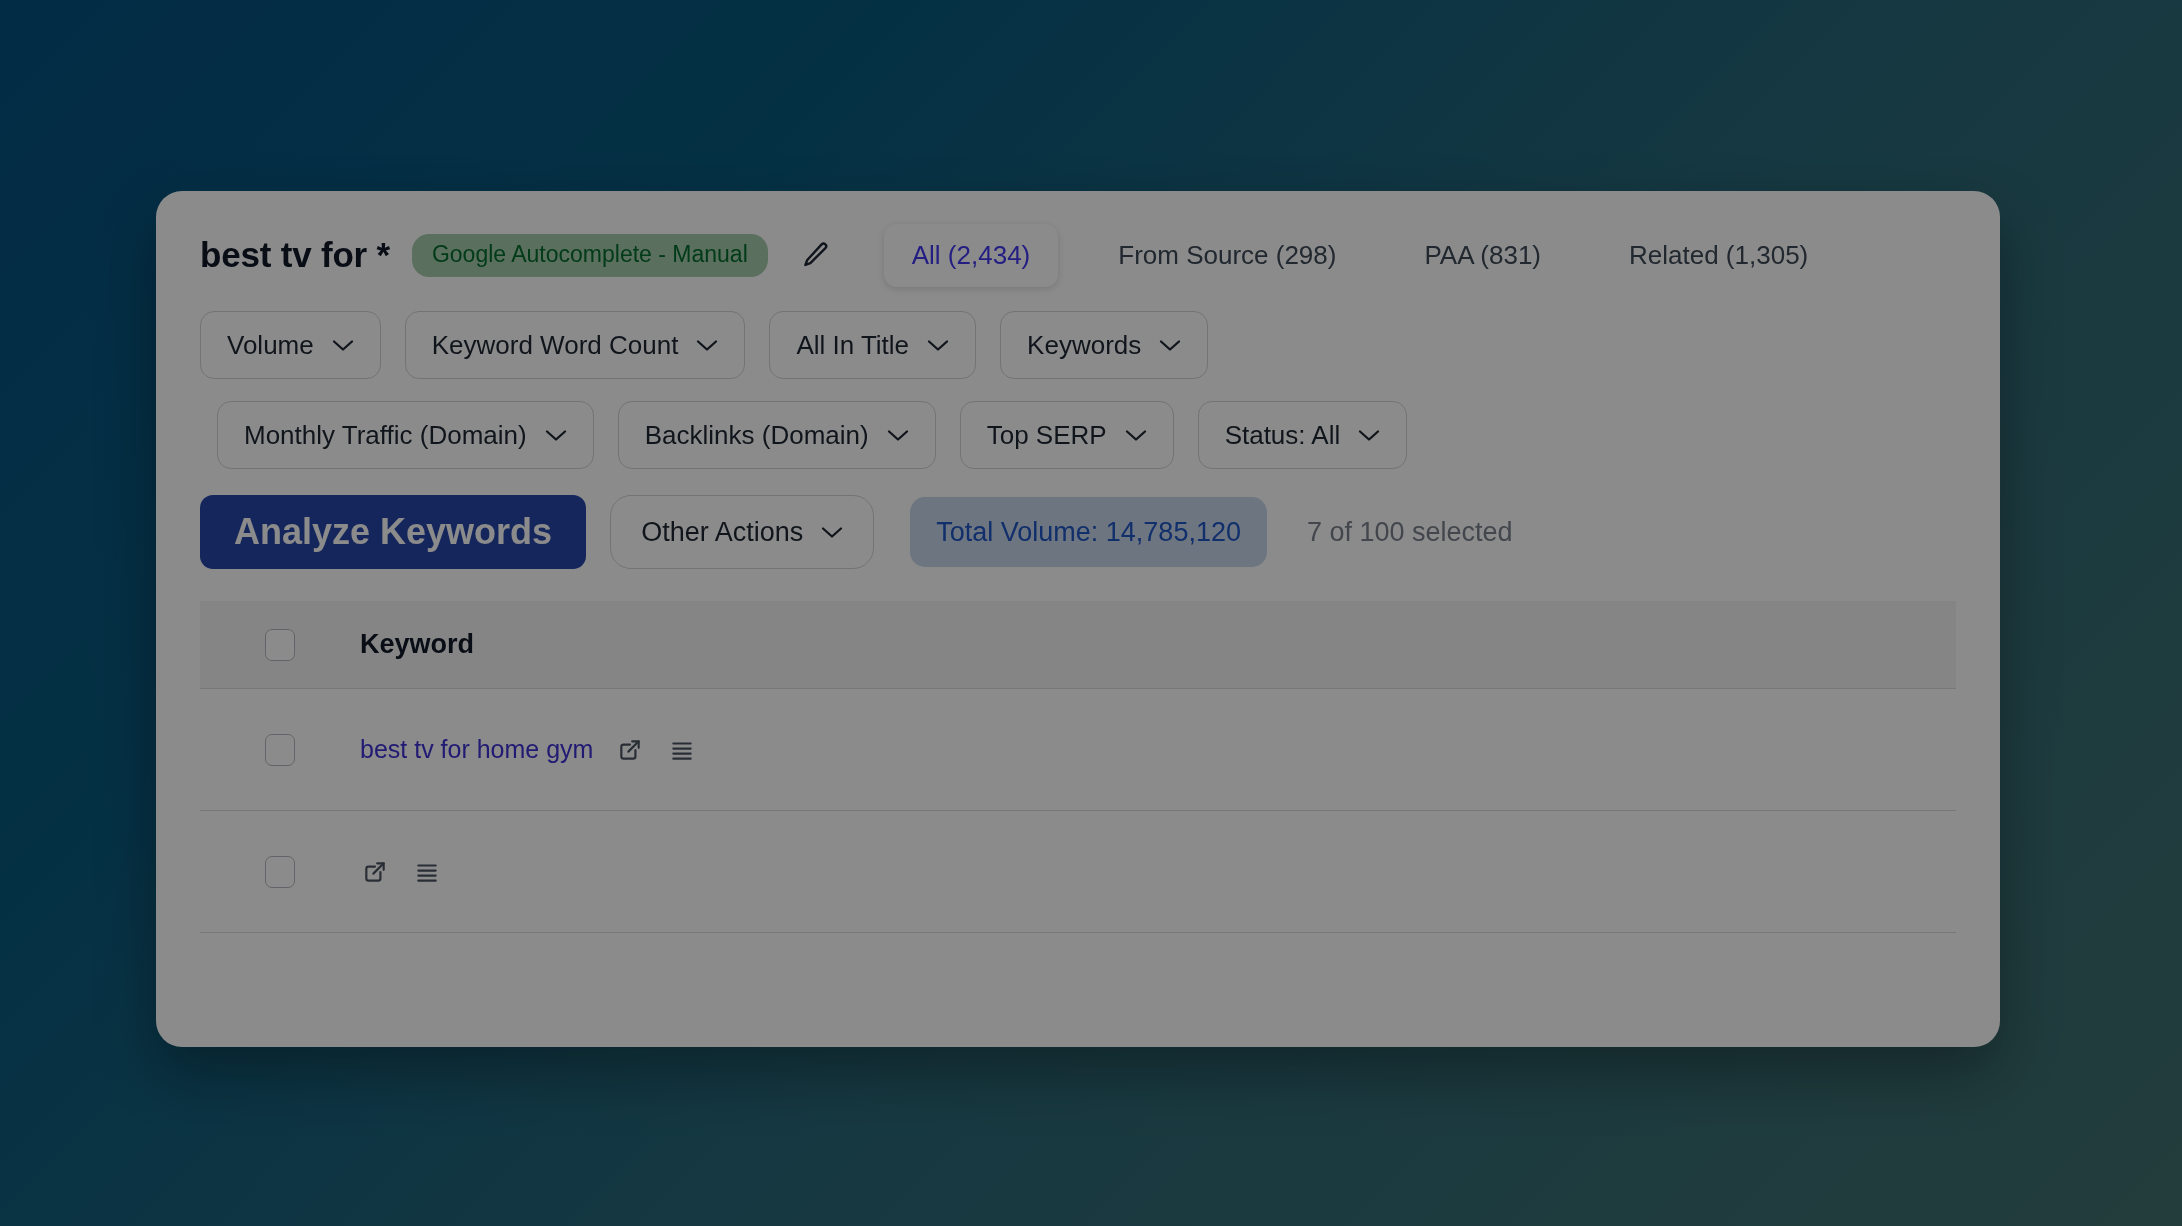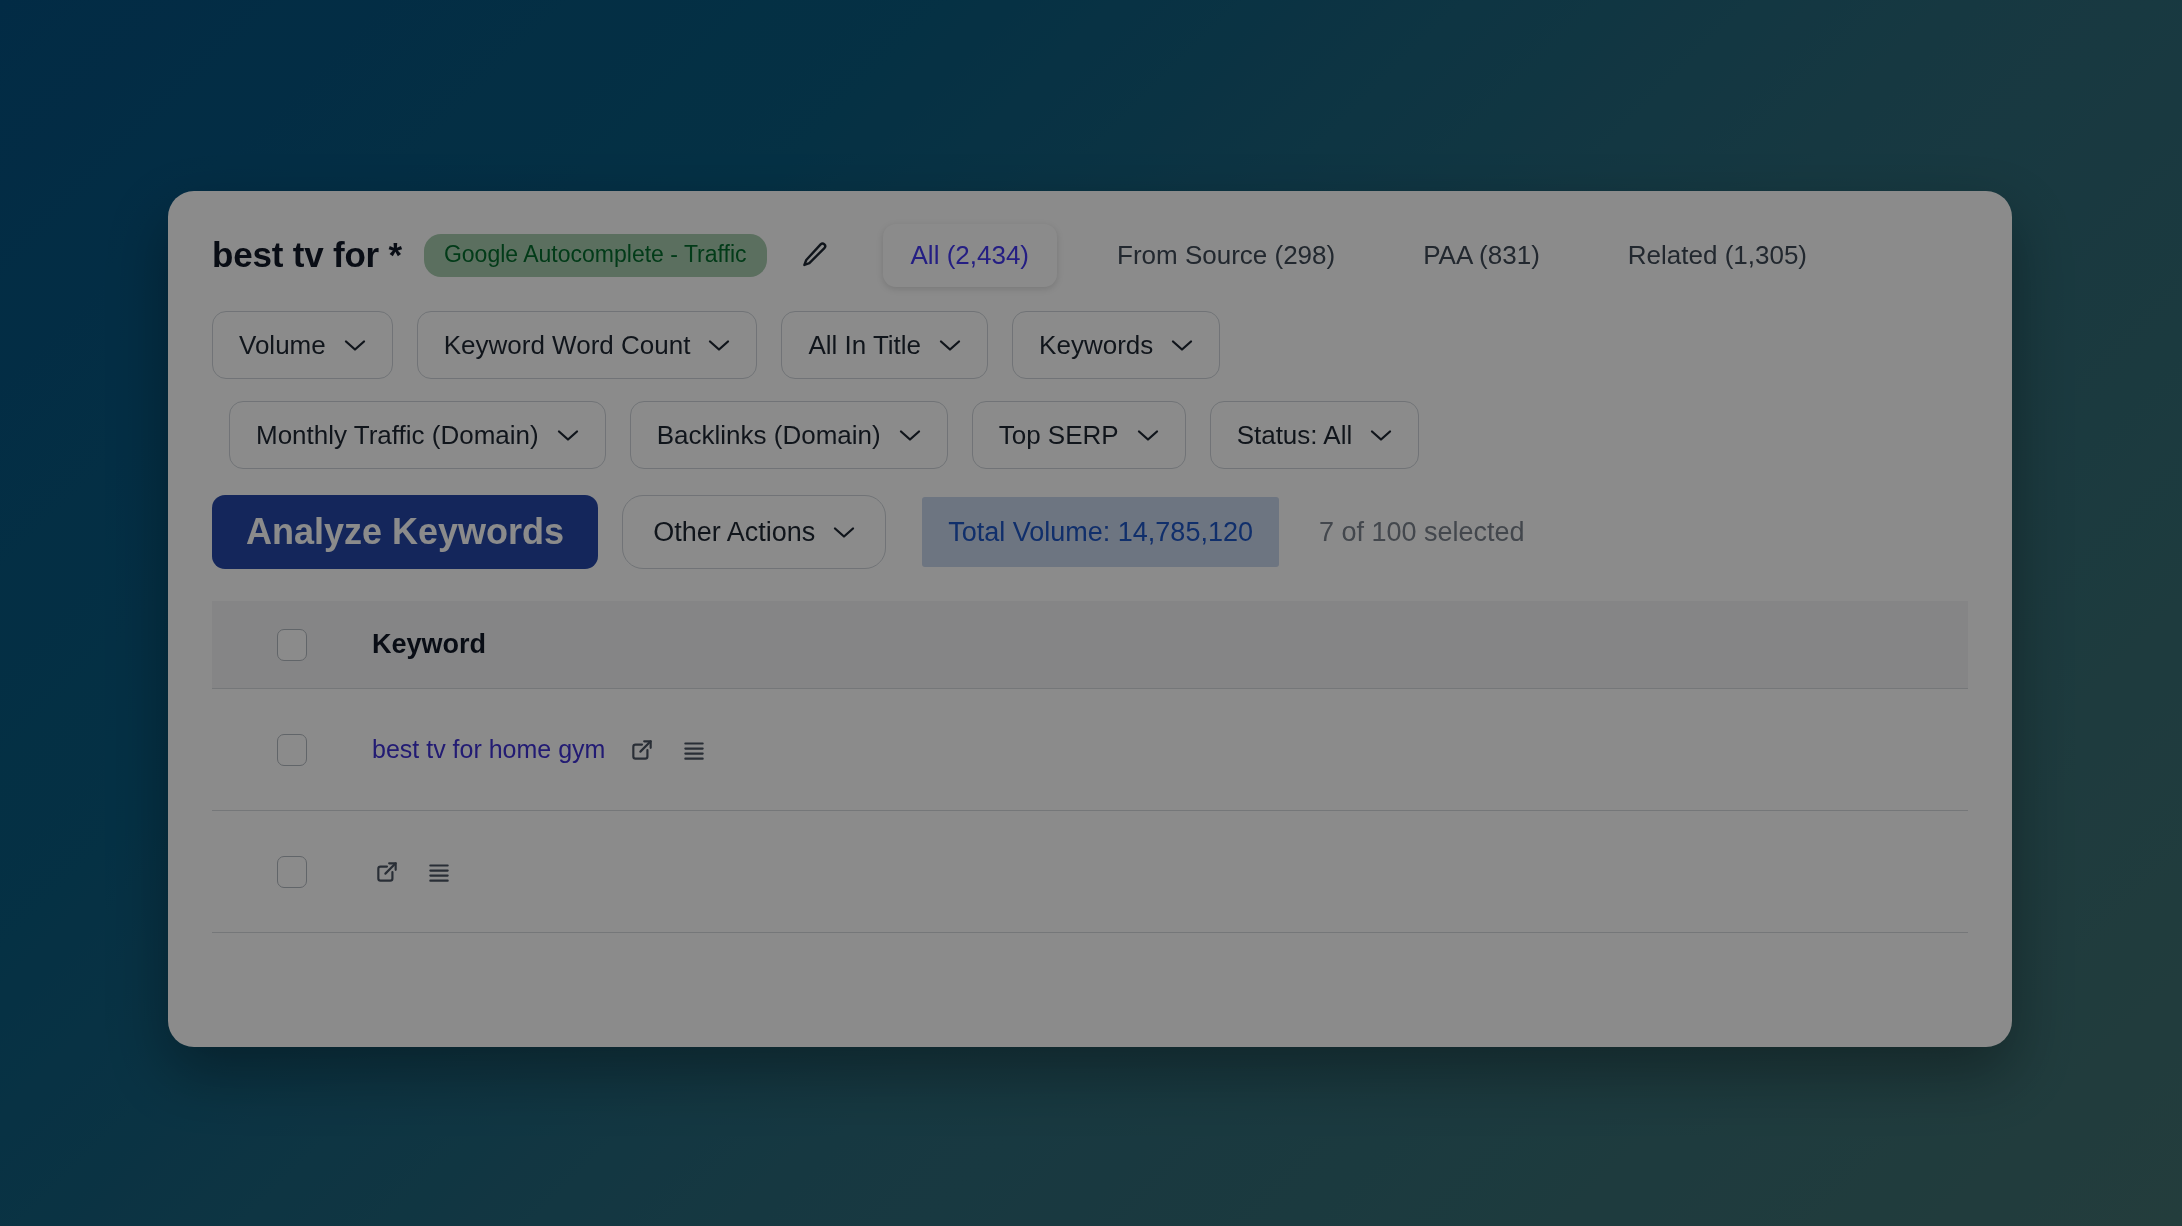"best tv for *" .card { left: 168px -> 156px }
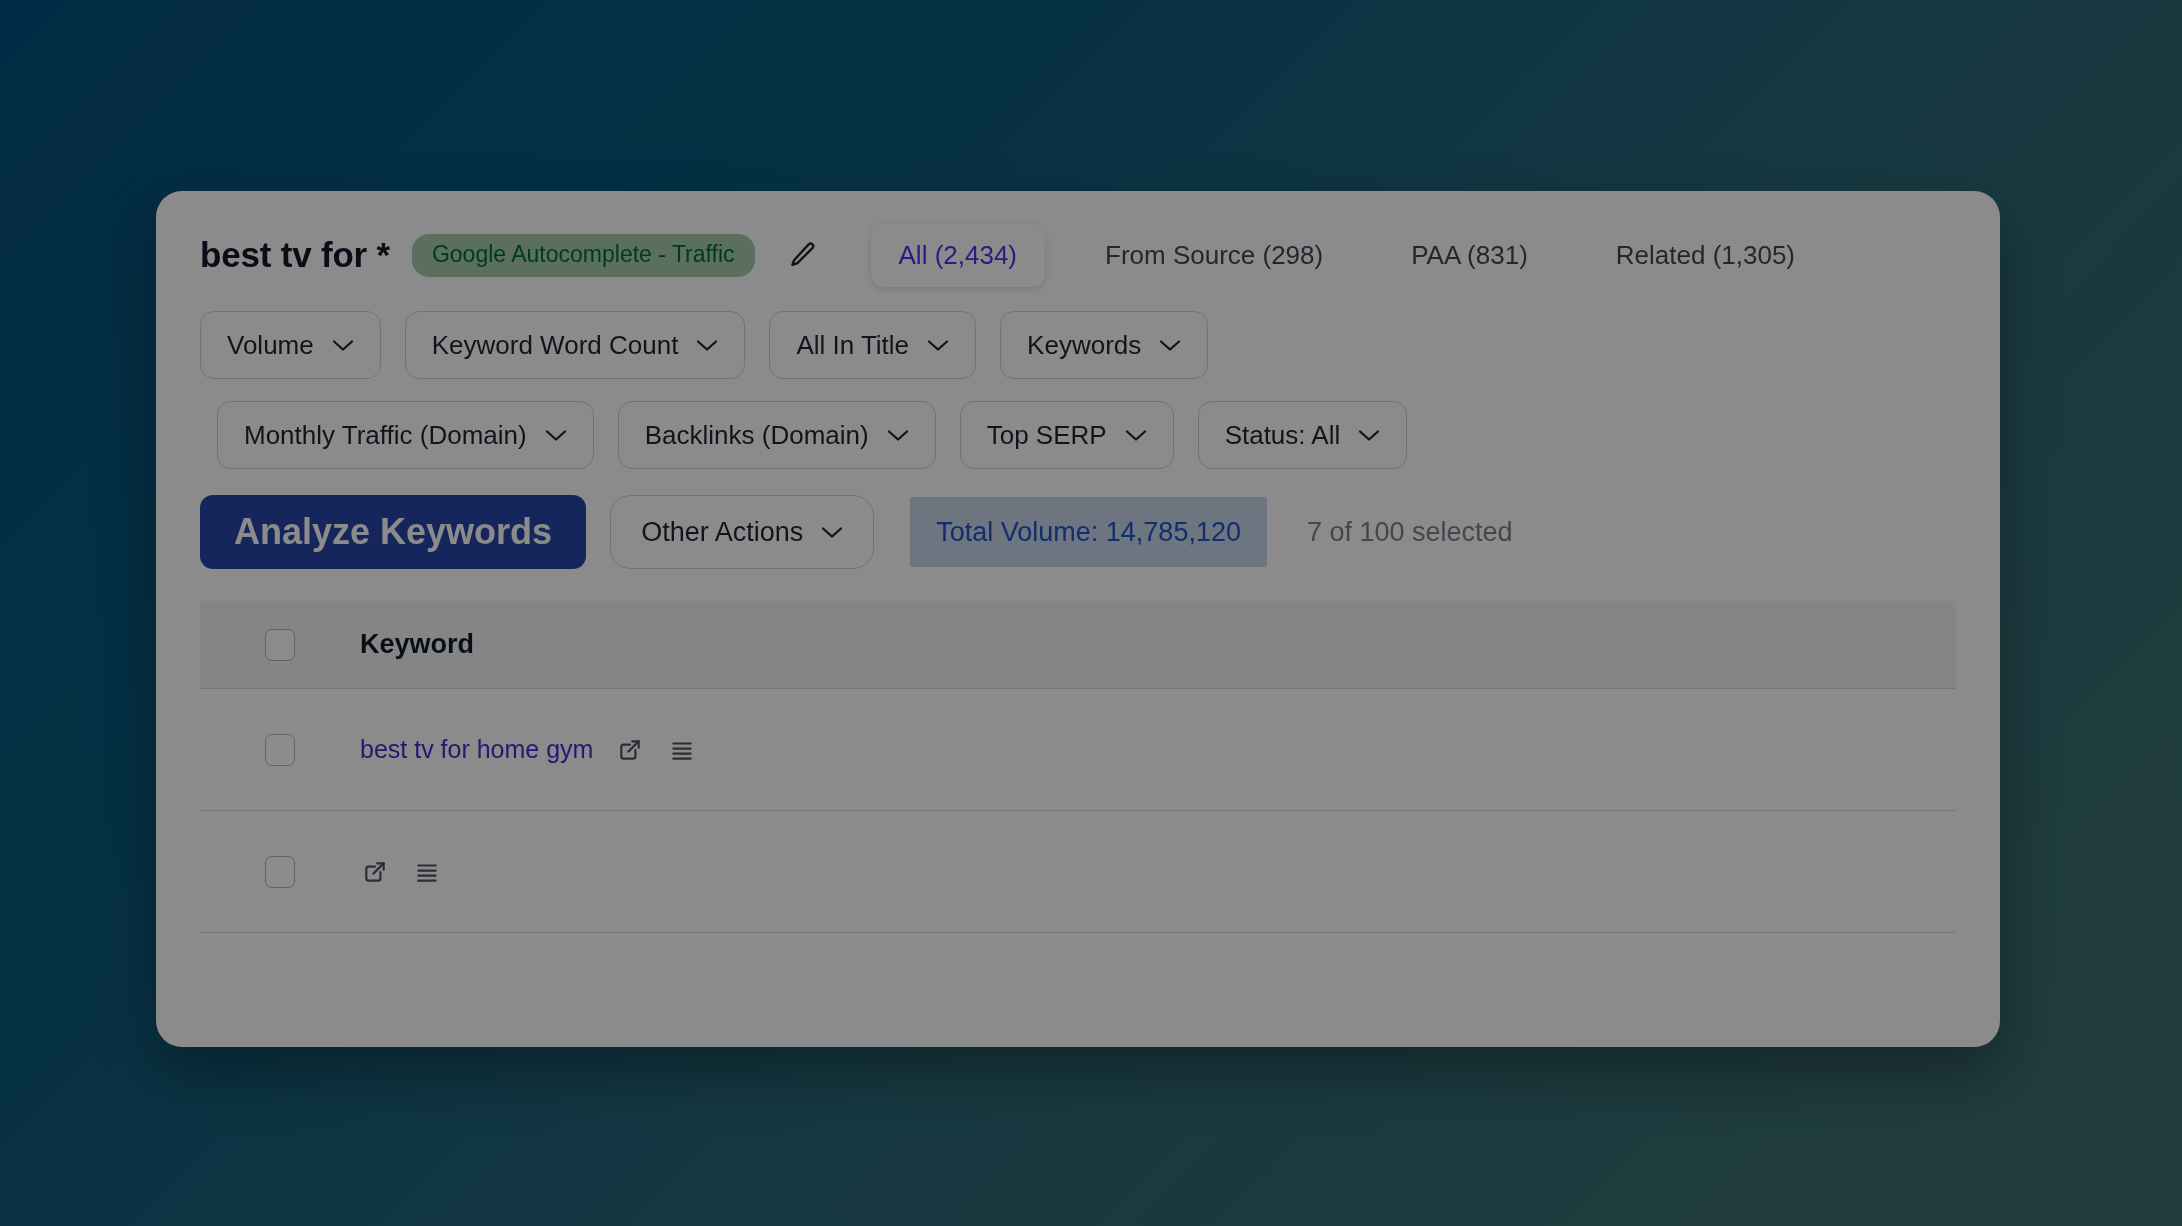"Google Autocomplete - Traffic" div.source-badge { text: Traffic -> Manual }
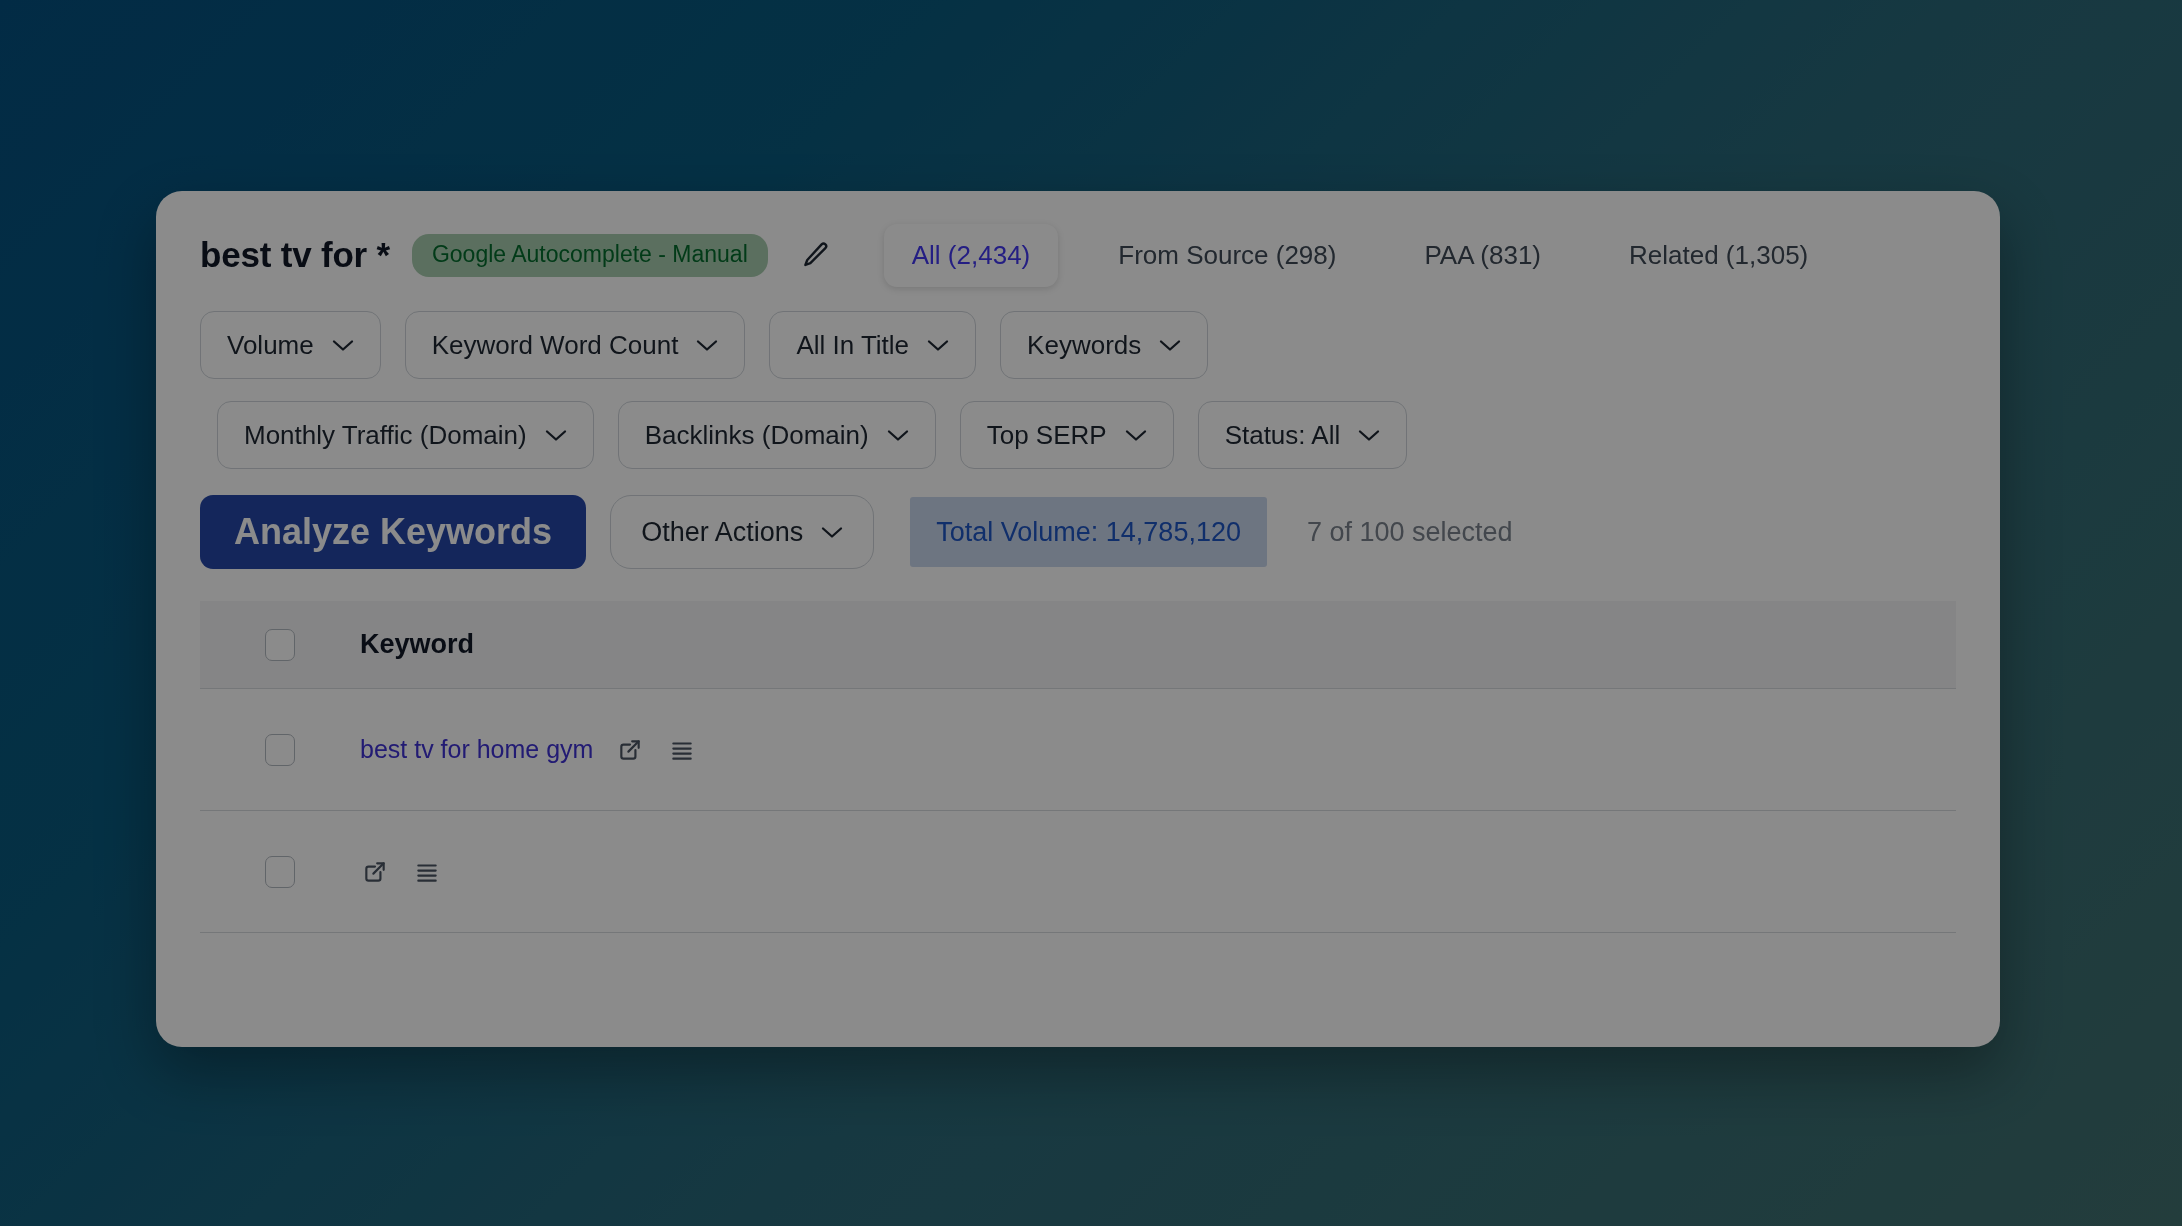"Total Volume: 14,785,120" .volume-badge { border-radius: 3px -> 15px }
